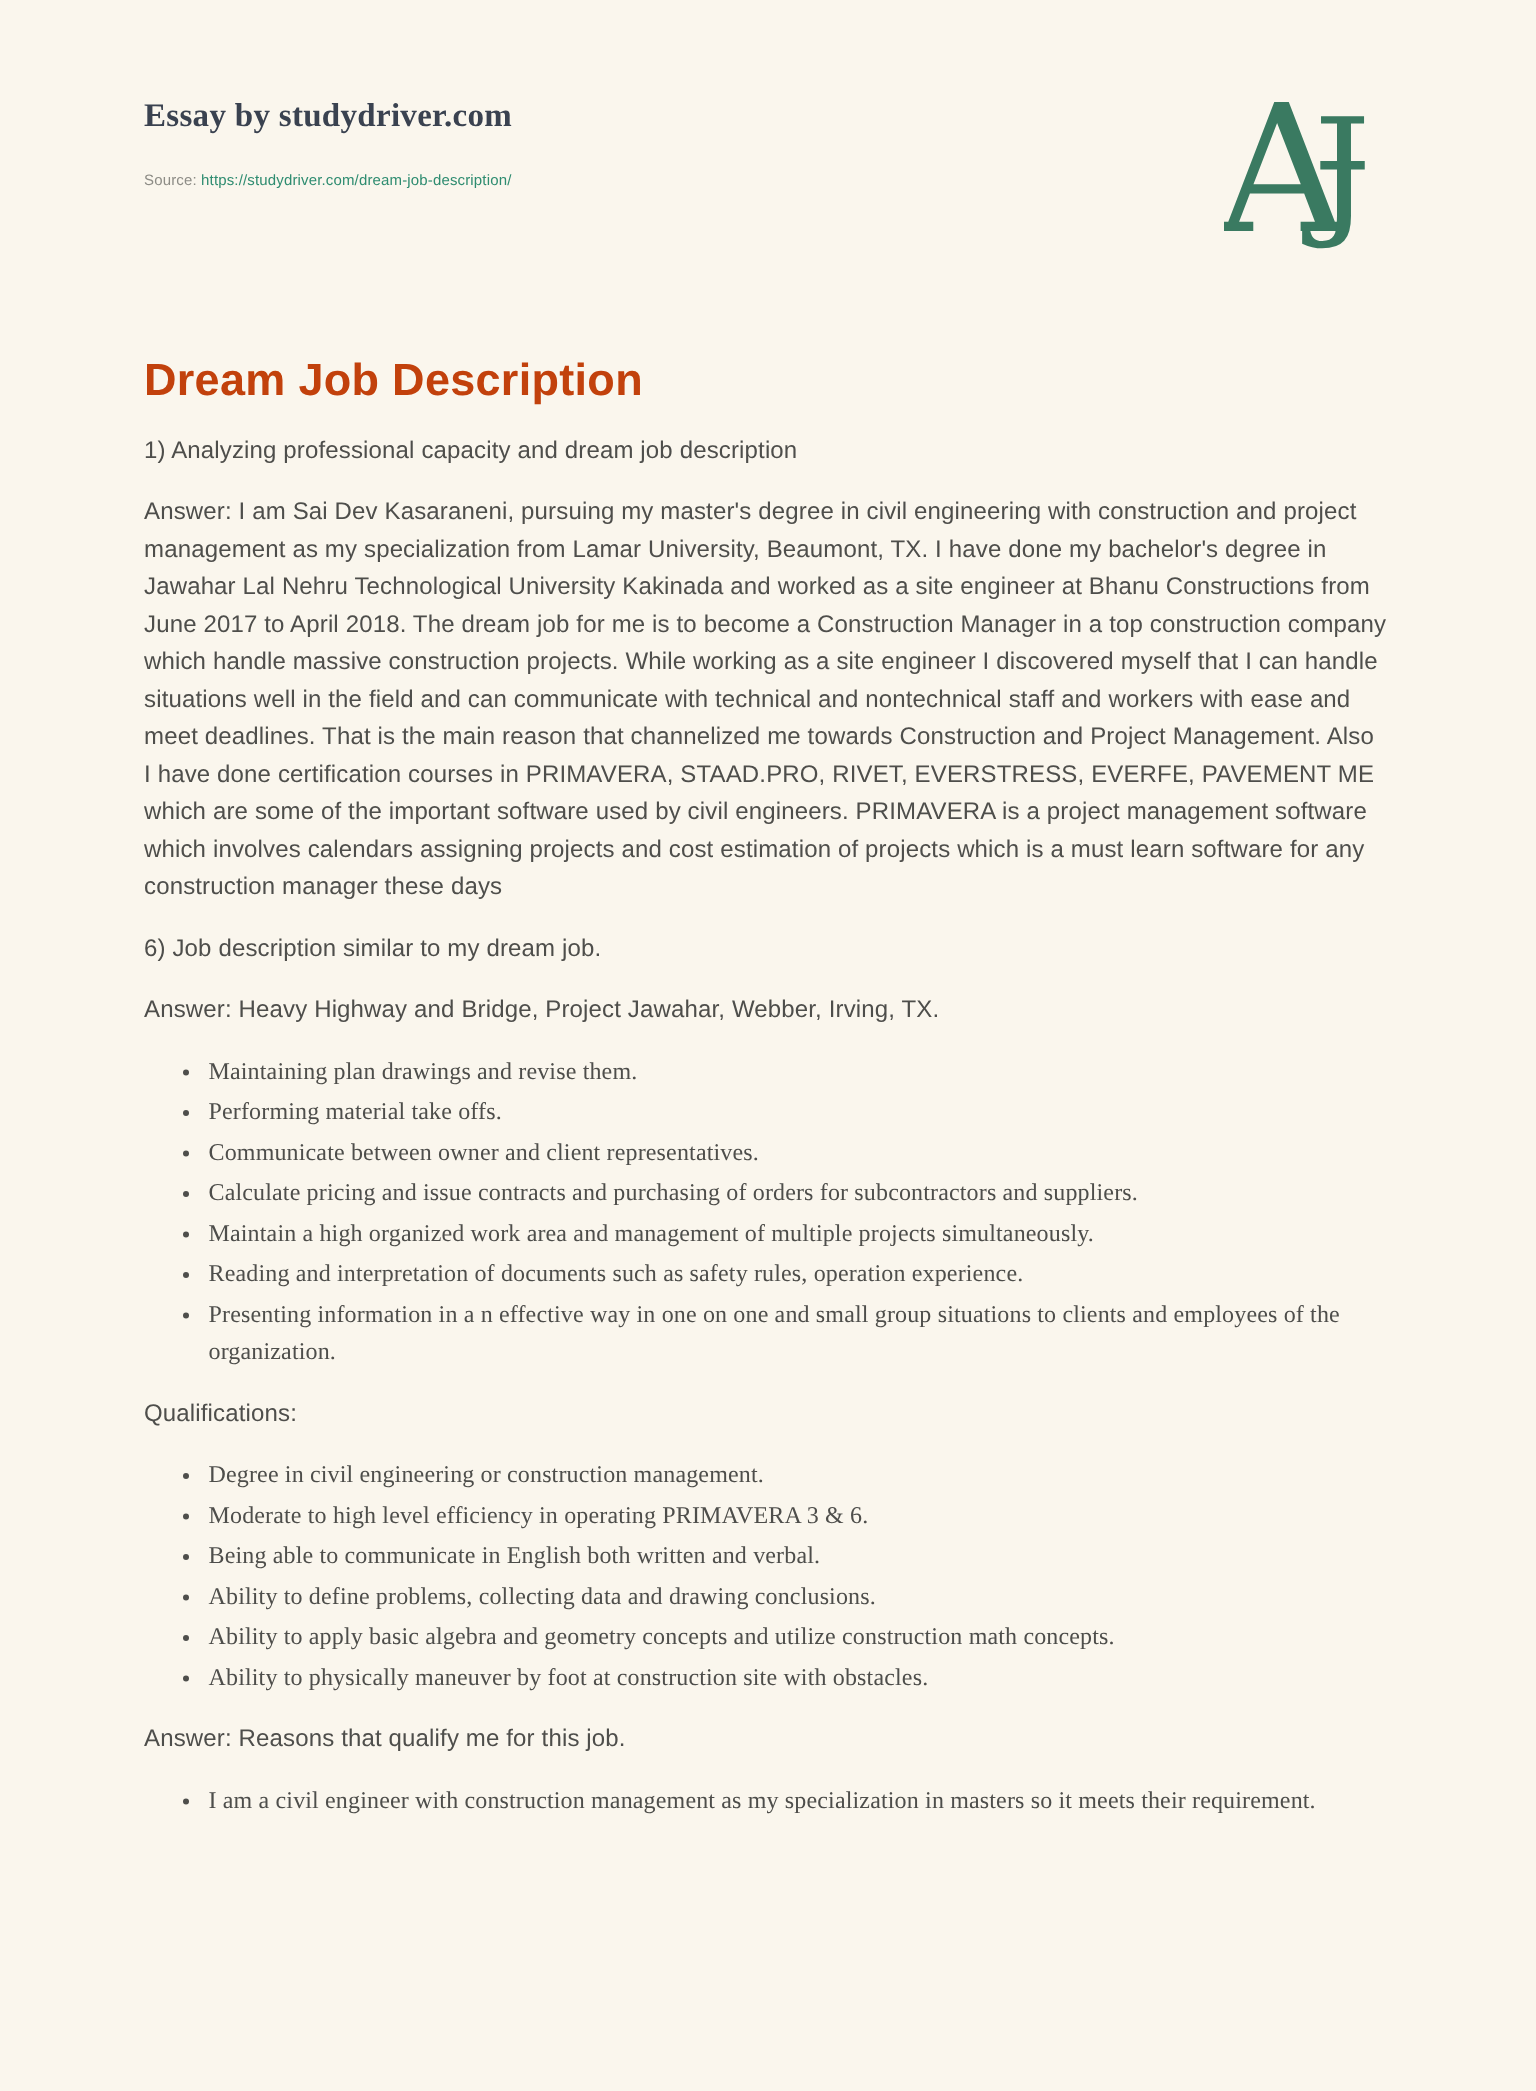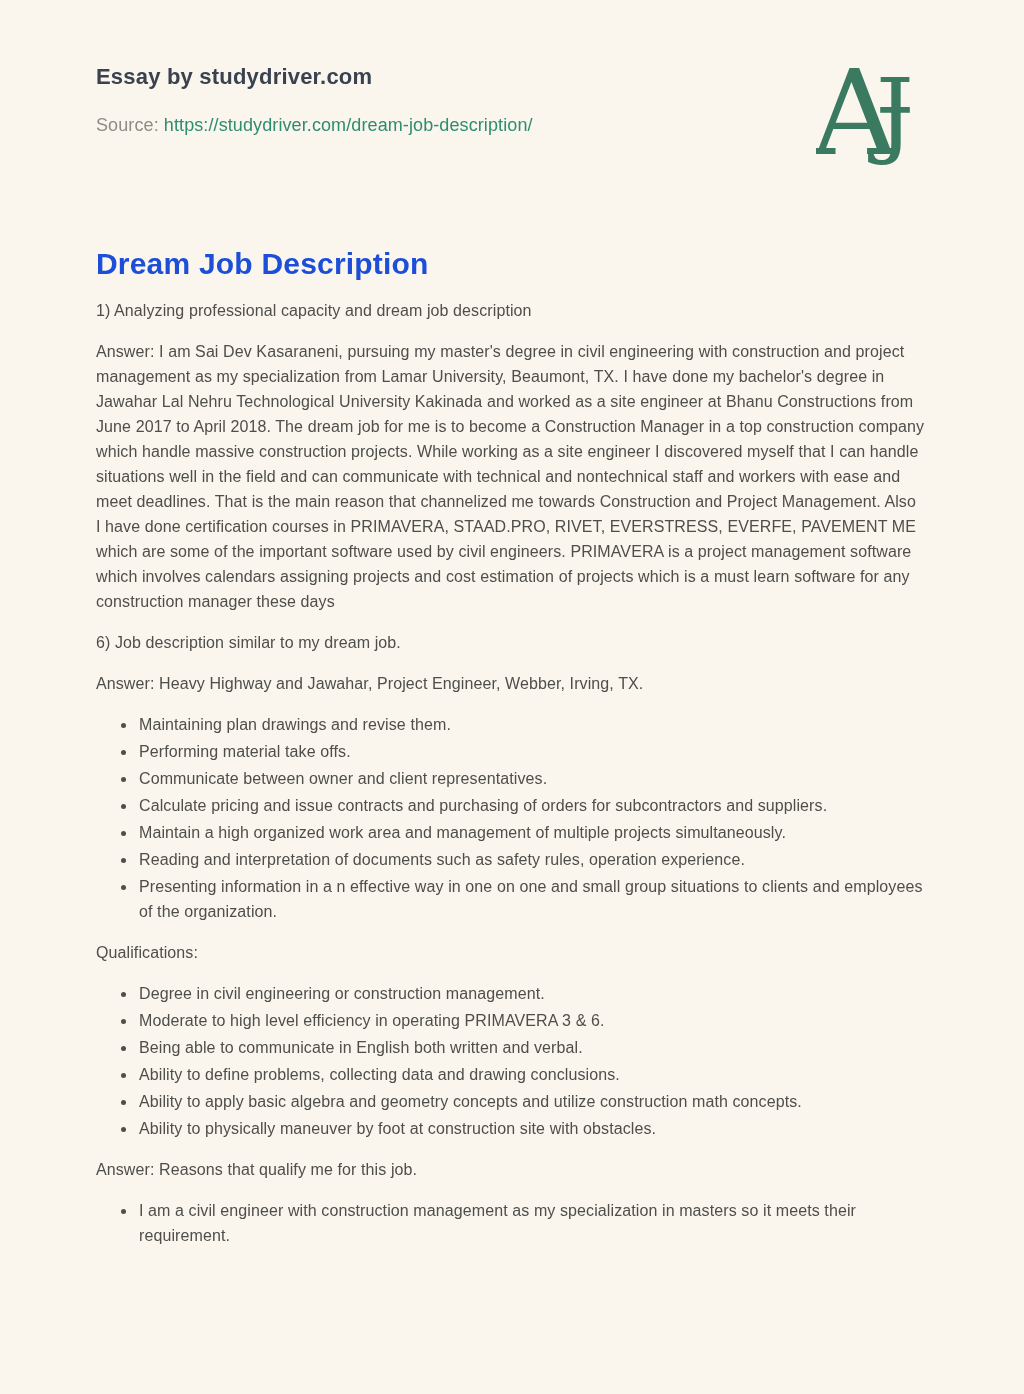"Essay by studydriver.com" .byline { font-family: none -> Liberation Serif, serif }
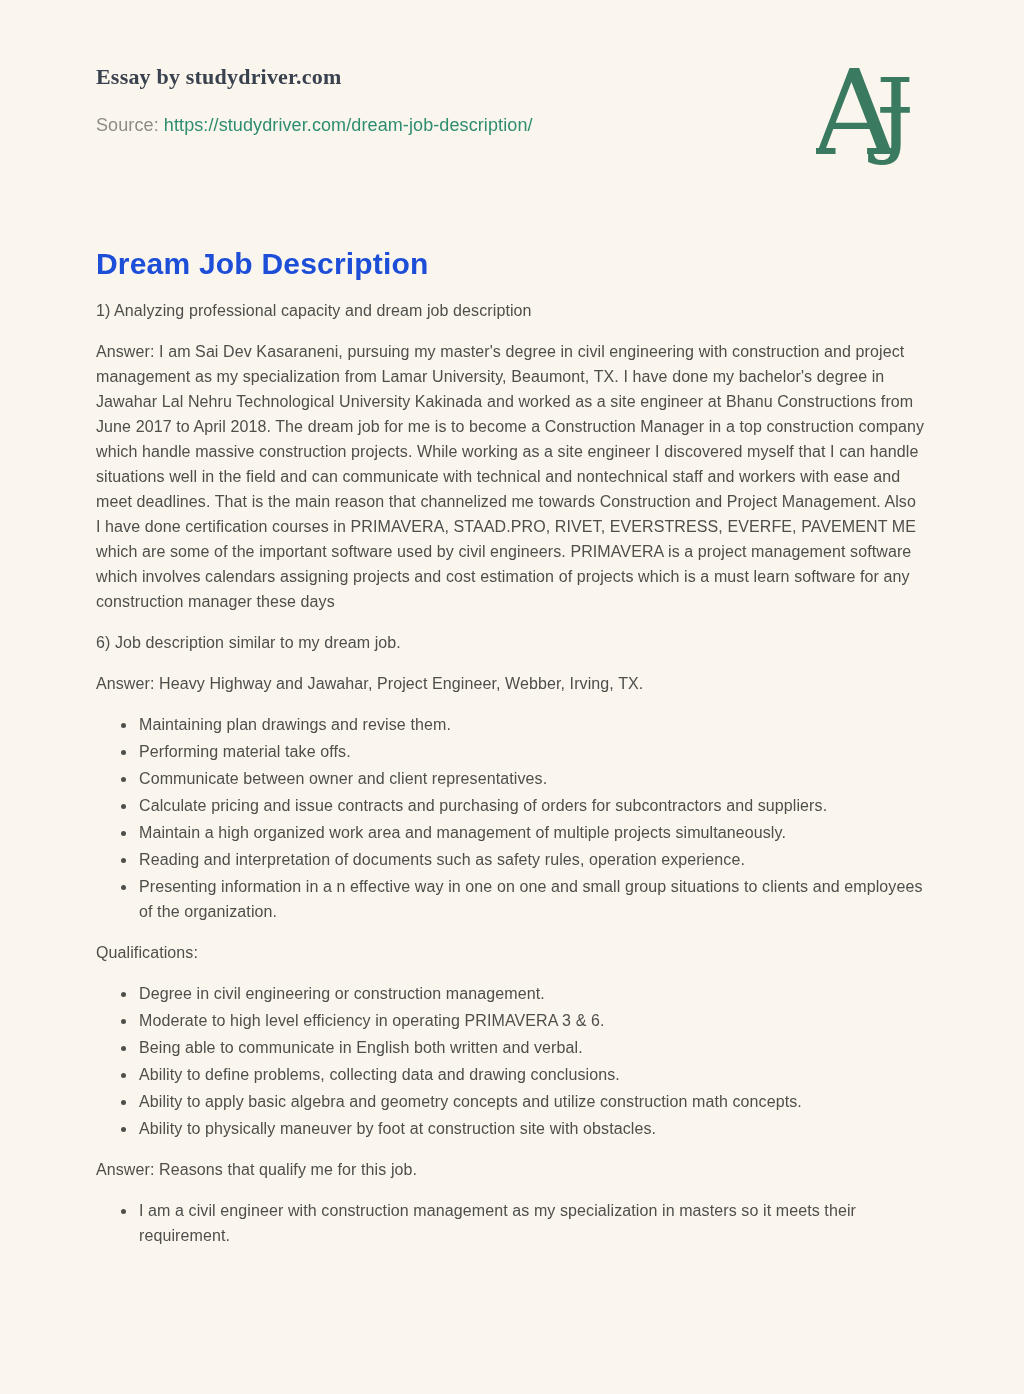"Source:" .source-line { font-size: 18px -> 10px }
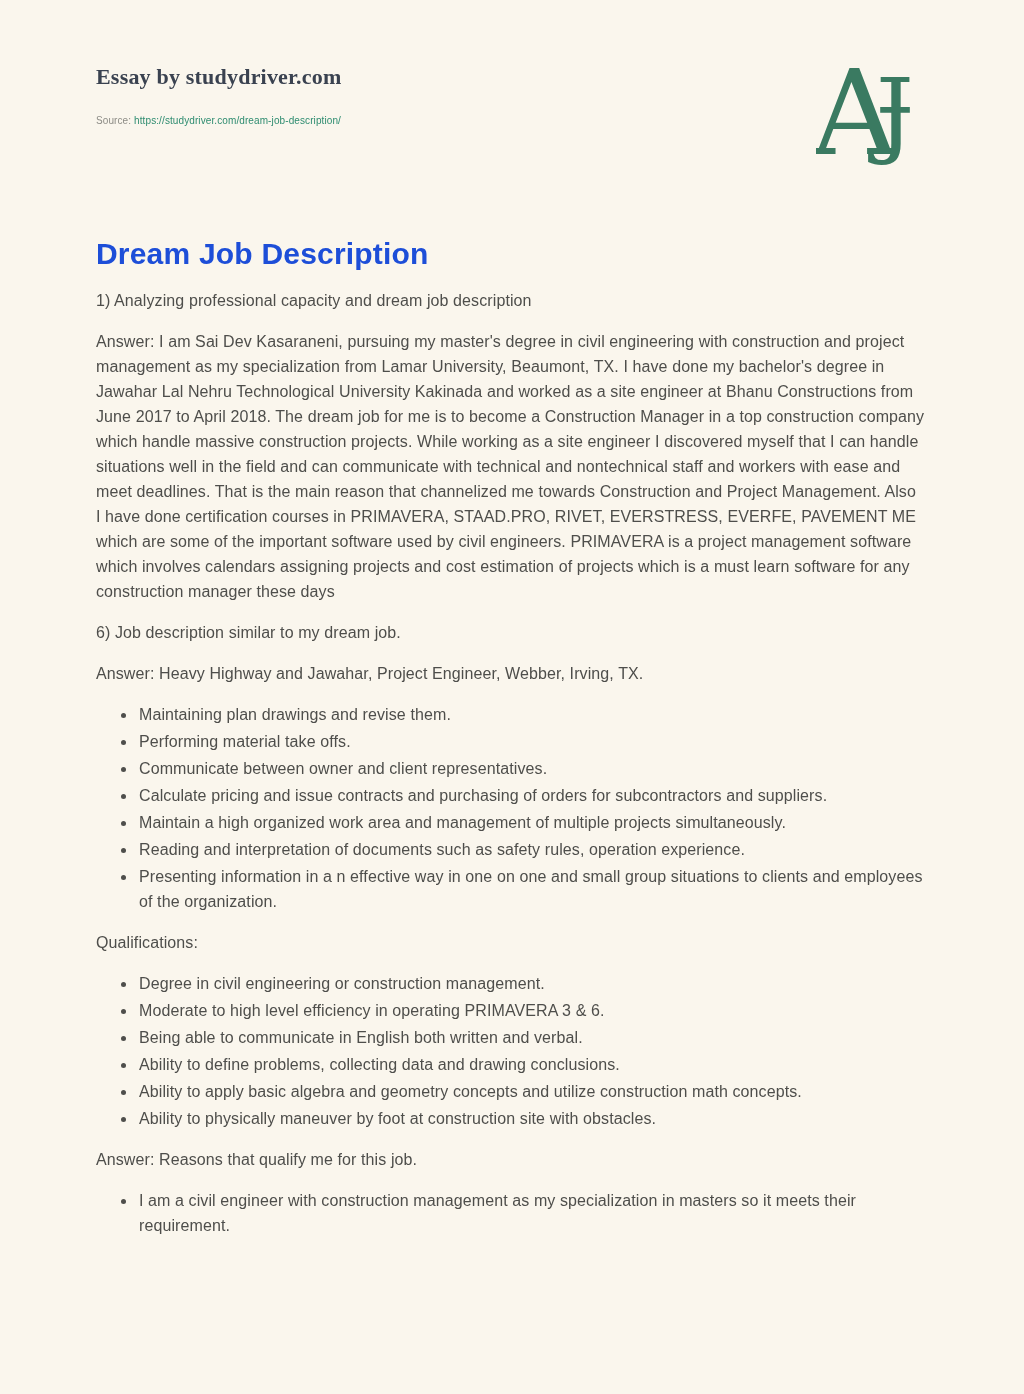"Dream Job Description" h1.title { color: #1d4ed8 -> #c2410c }
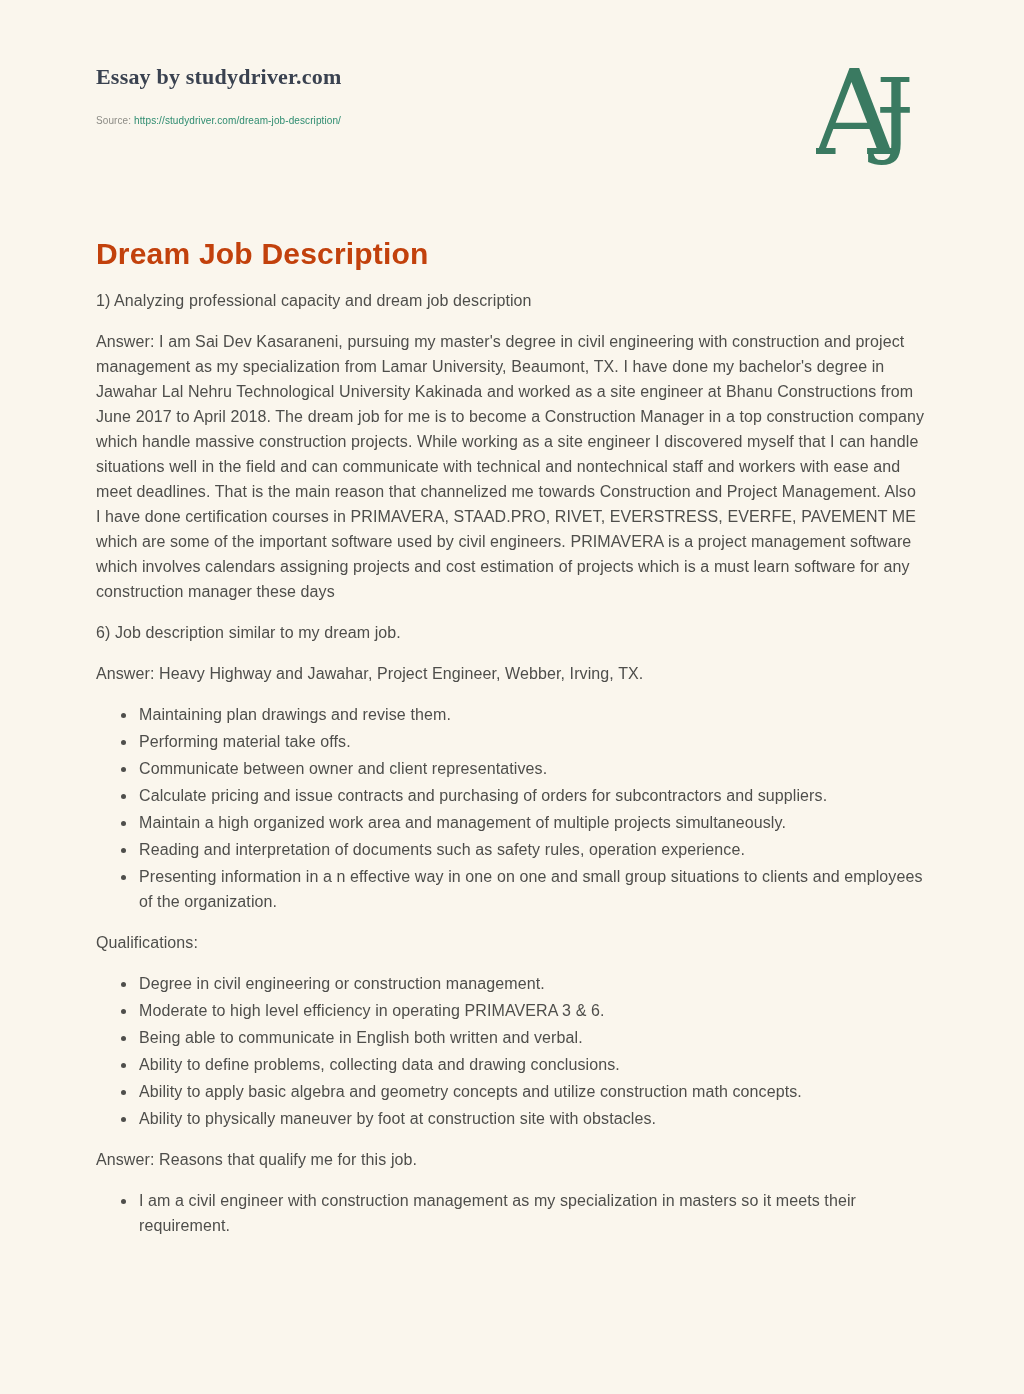"Answer: Heavy Highway and Jawahar," p { text: Jawahar, Project Engineer -> Bridge, Project Jawahar }
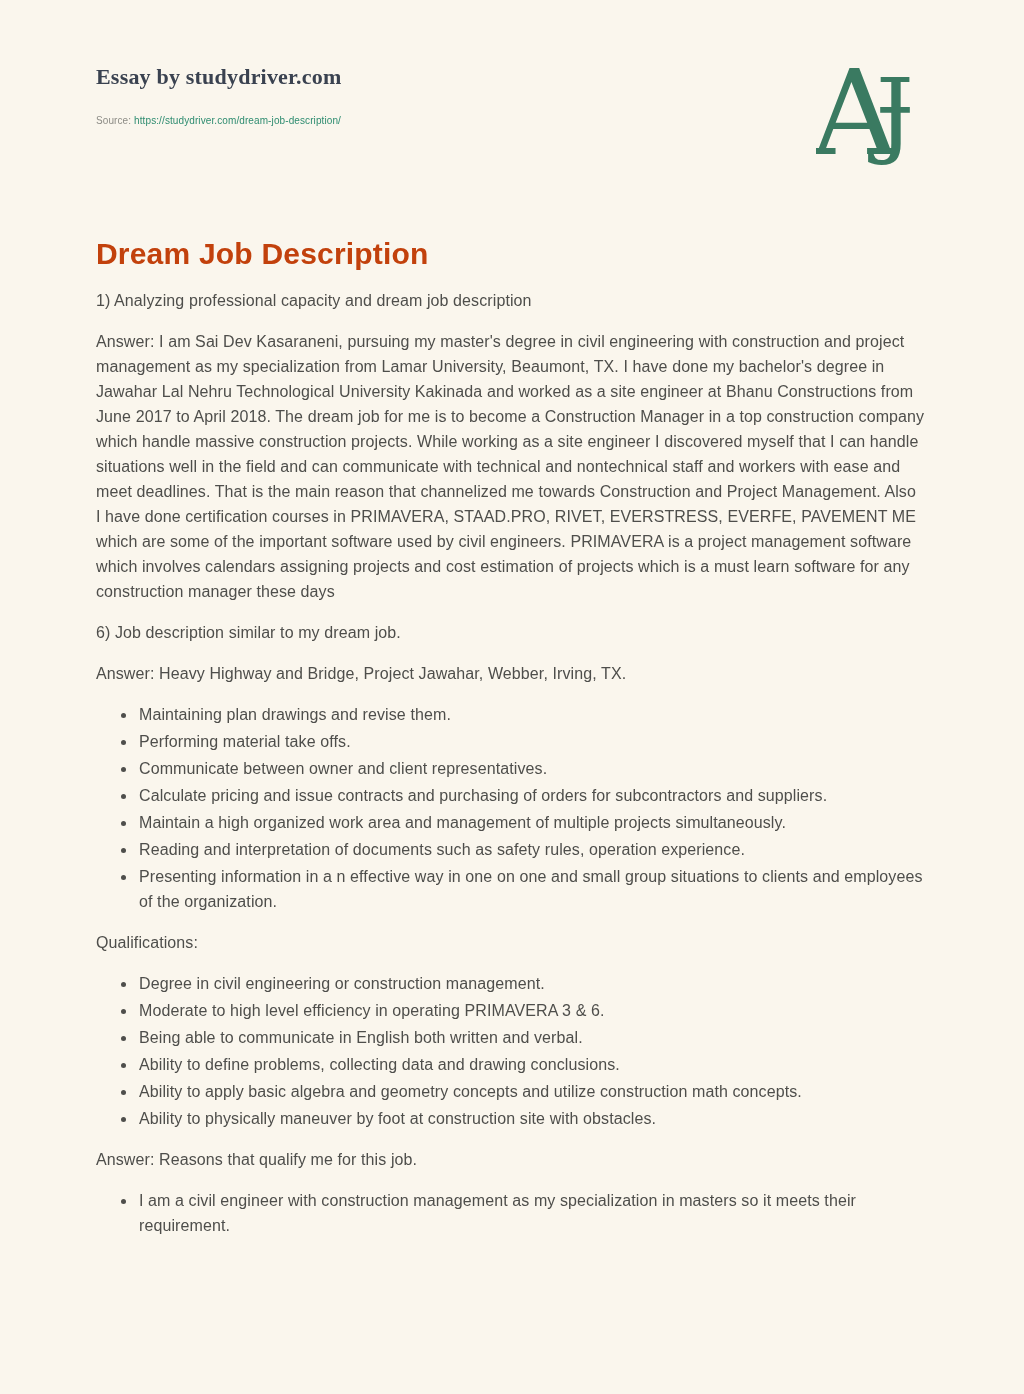"Maintaining plan drawings and revise" .content ul { font-family: none -> Liberation Serif, serif }
